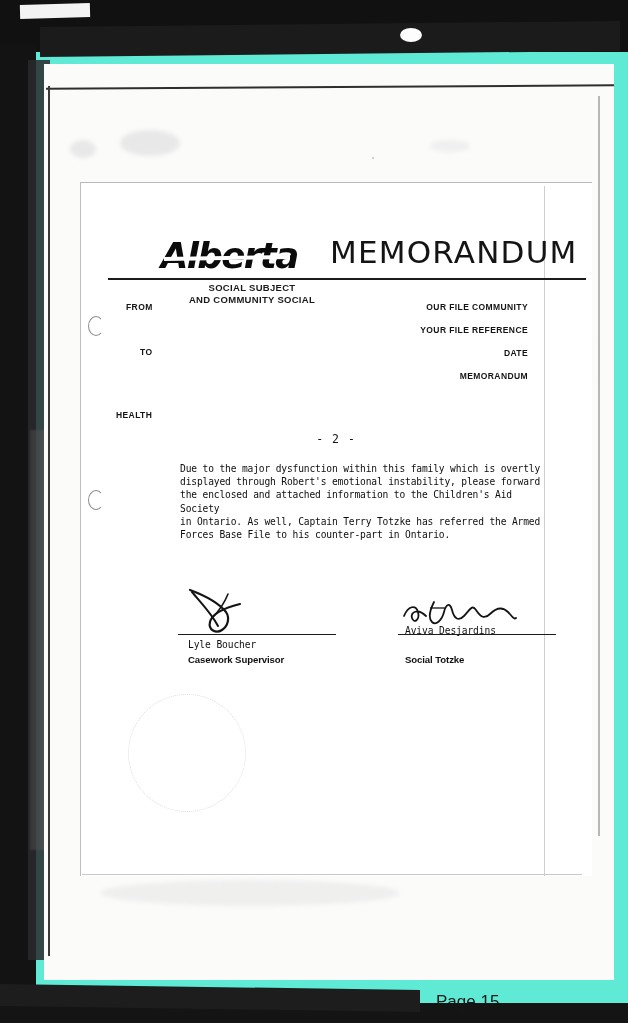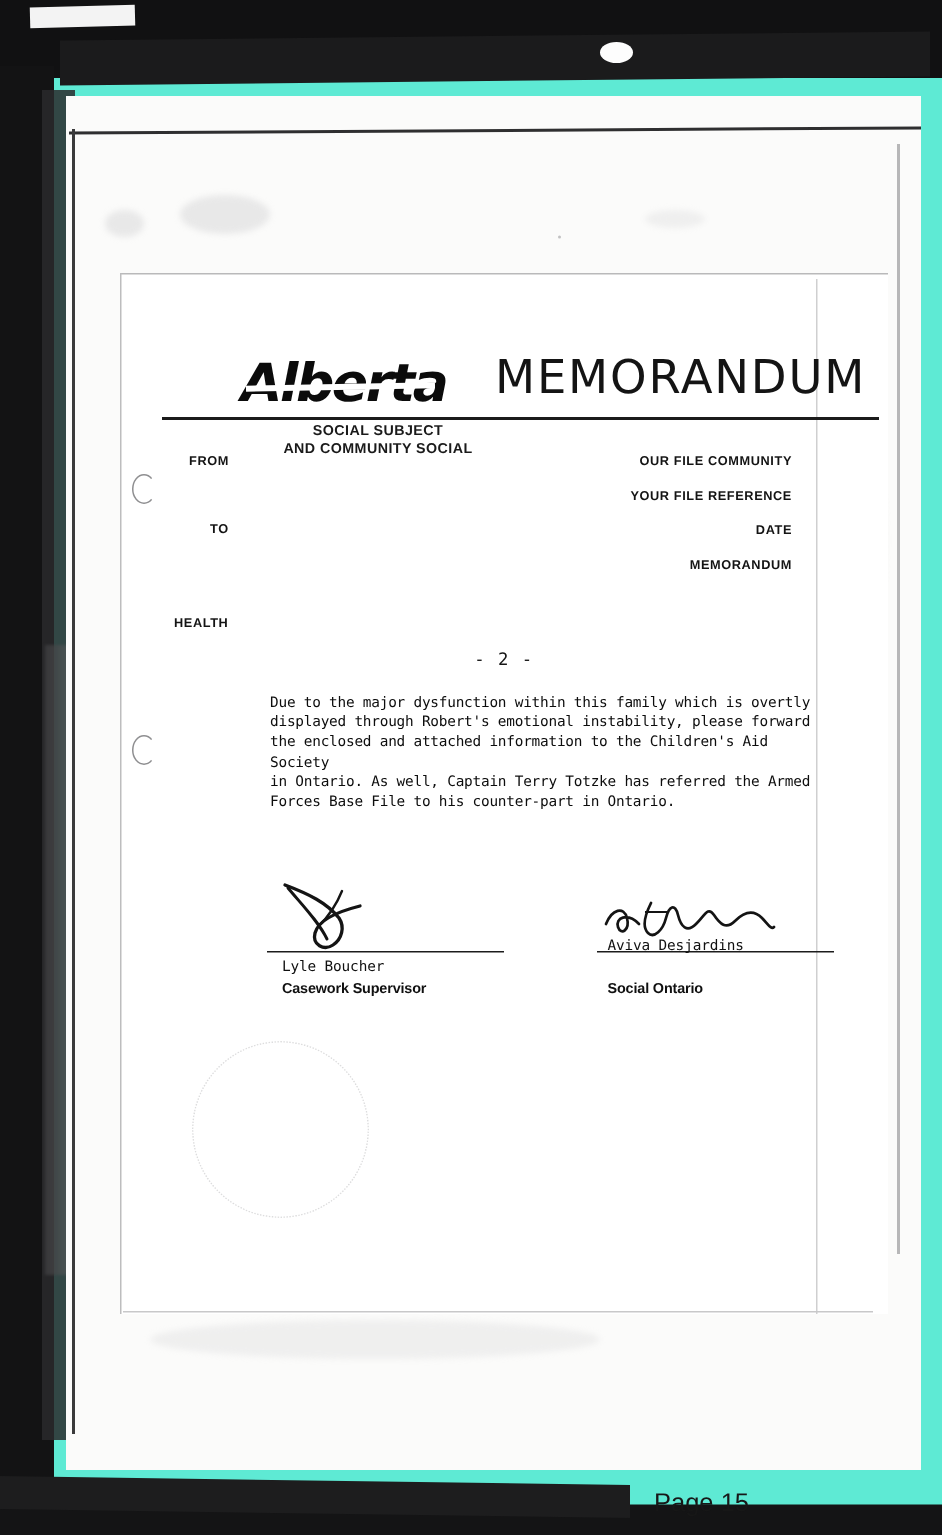"Social Ontario" div.sig-title { text: Ontario -> Totzke }
